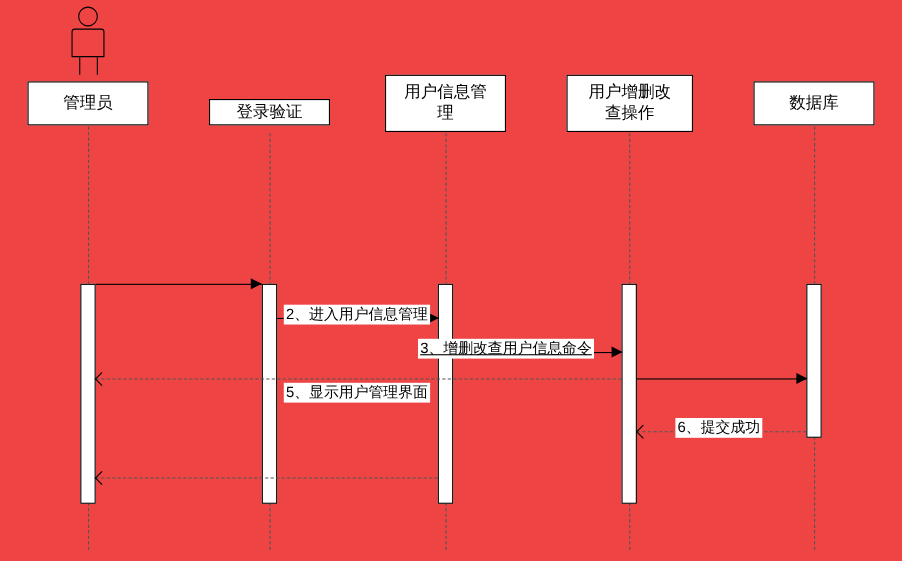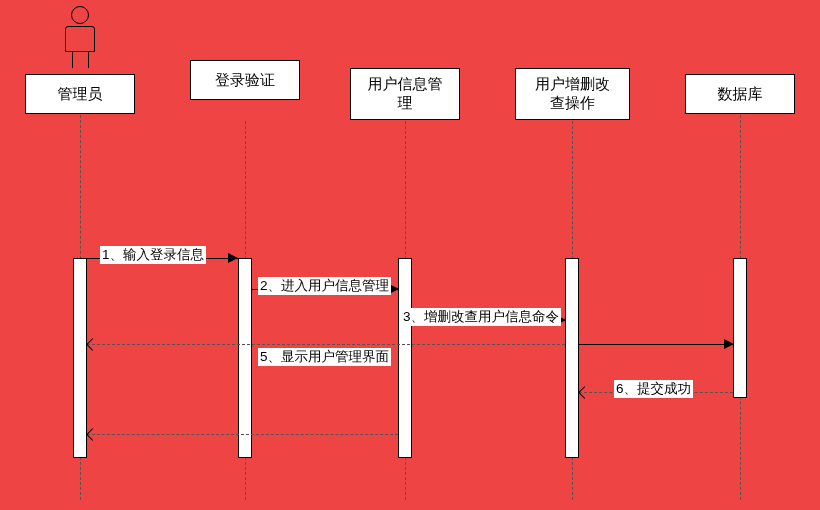"登录验证" div.lifeline-box { height: 40px -> 24px; top: 60px -> 90px }
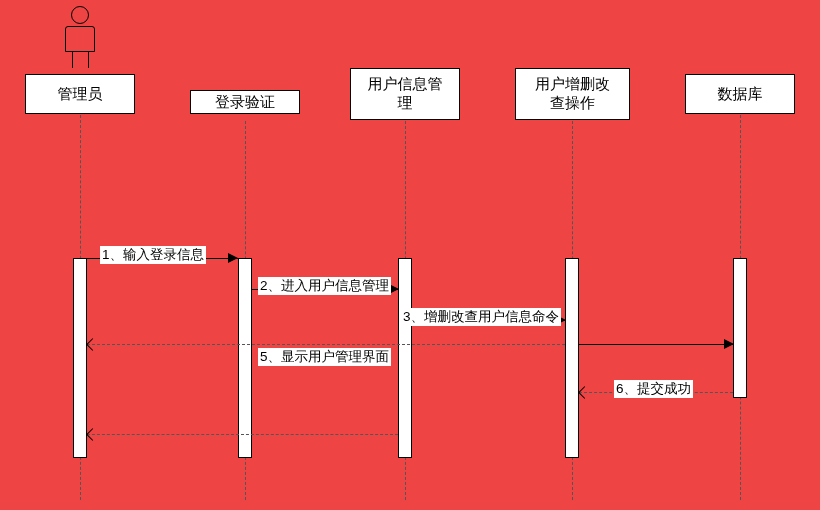"1、输入登录信息" div.msg-label { html: <div>1、输入登录信息</div> -> none }
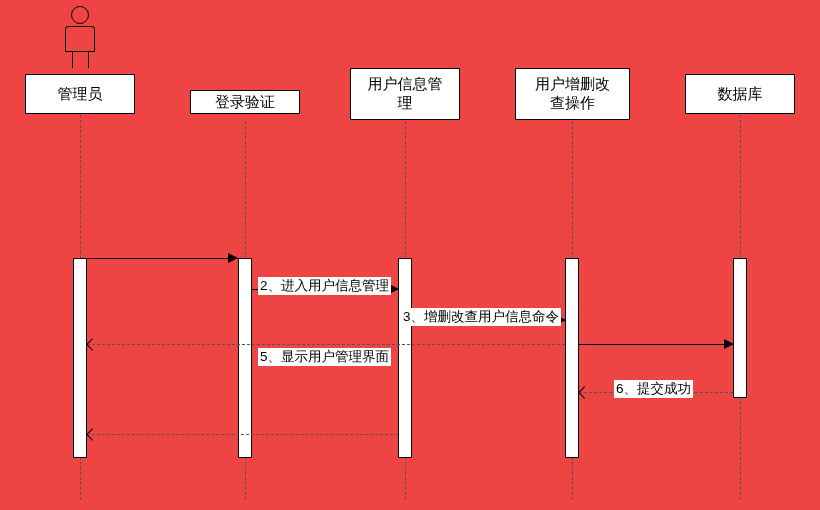"3、增删改查用户信息命令" div.msg-label { left: 401px -> 380px; text-decoration: none -> underline }
